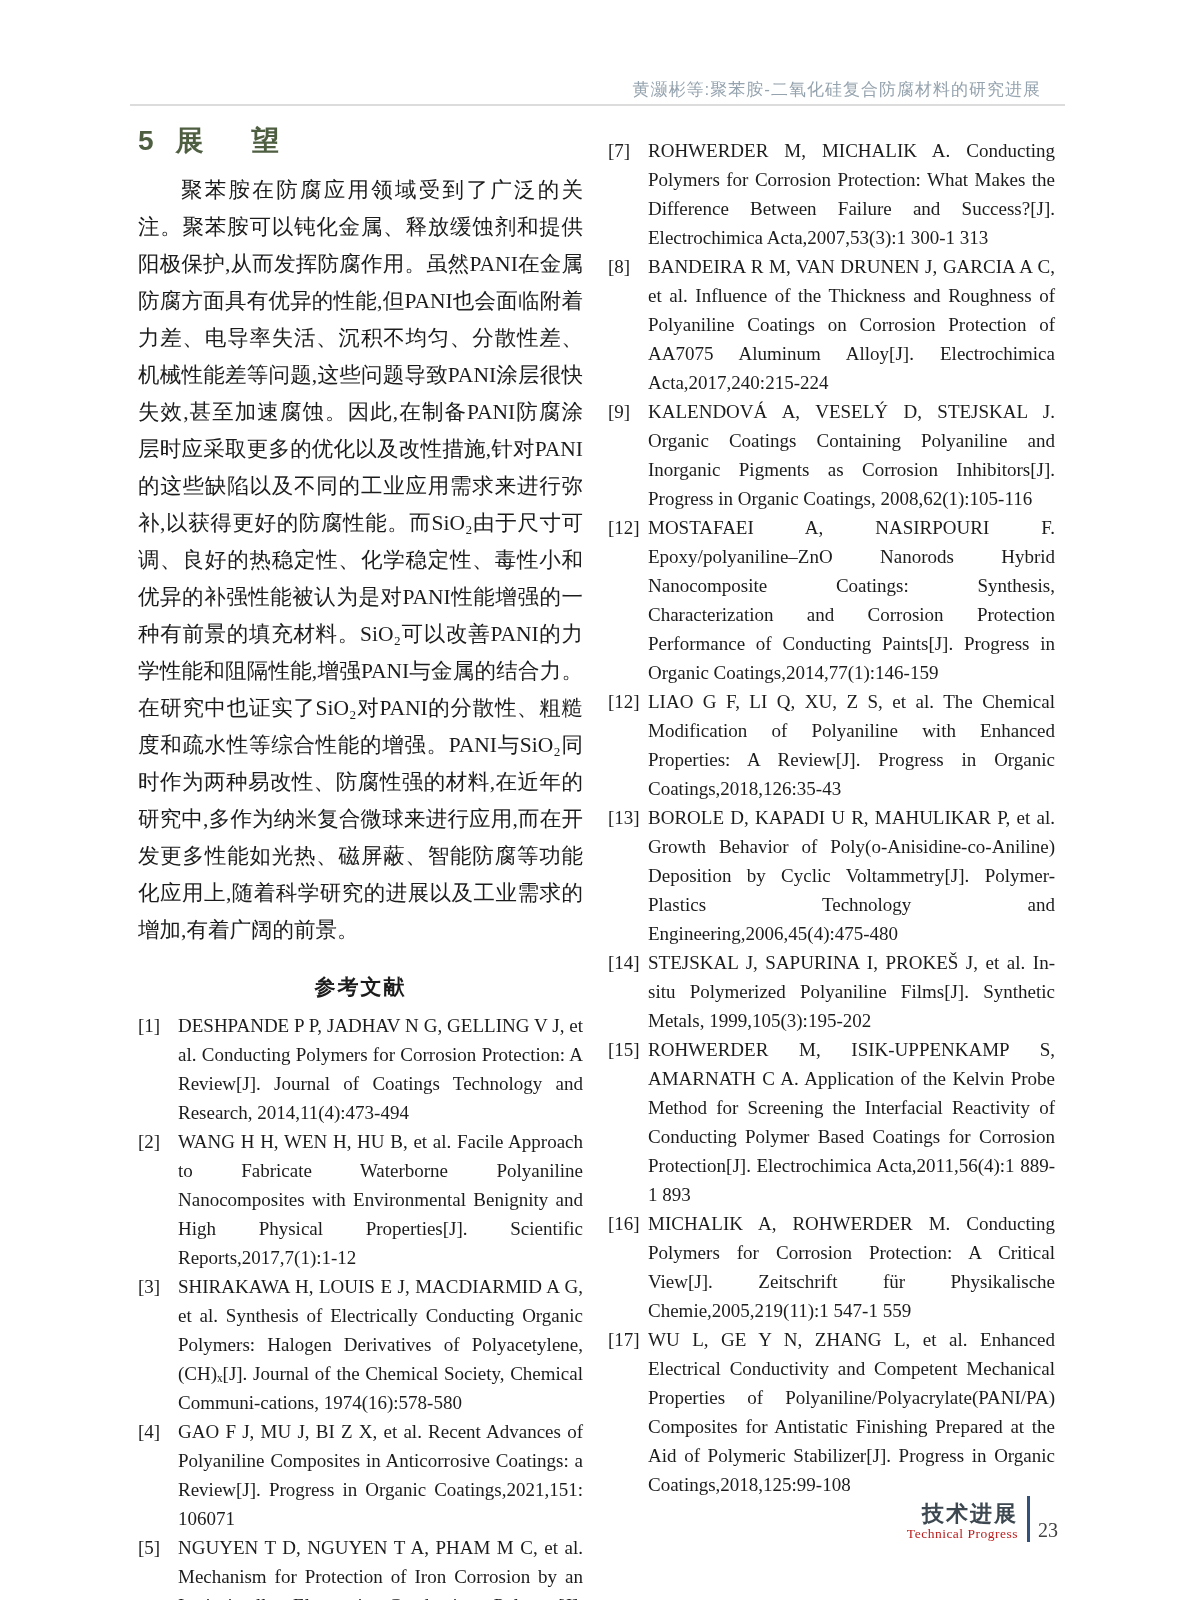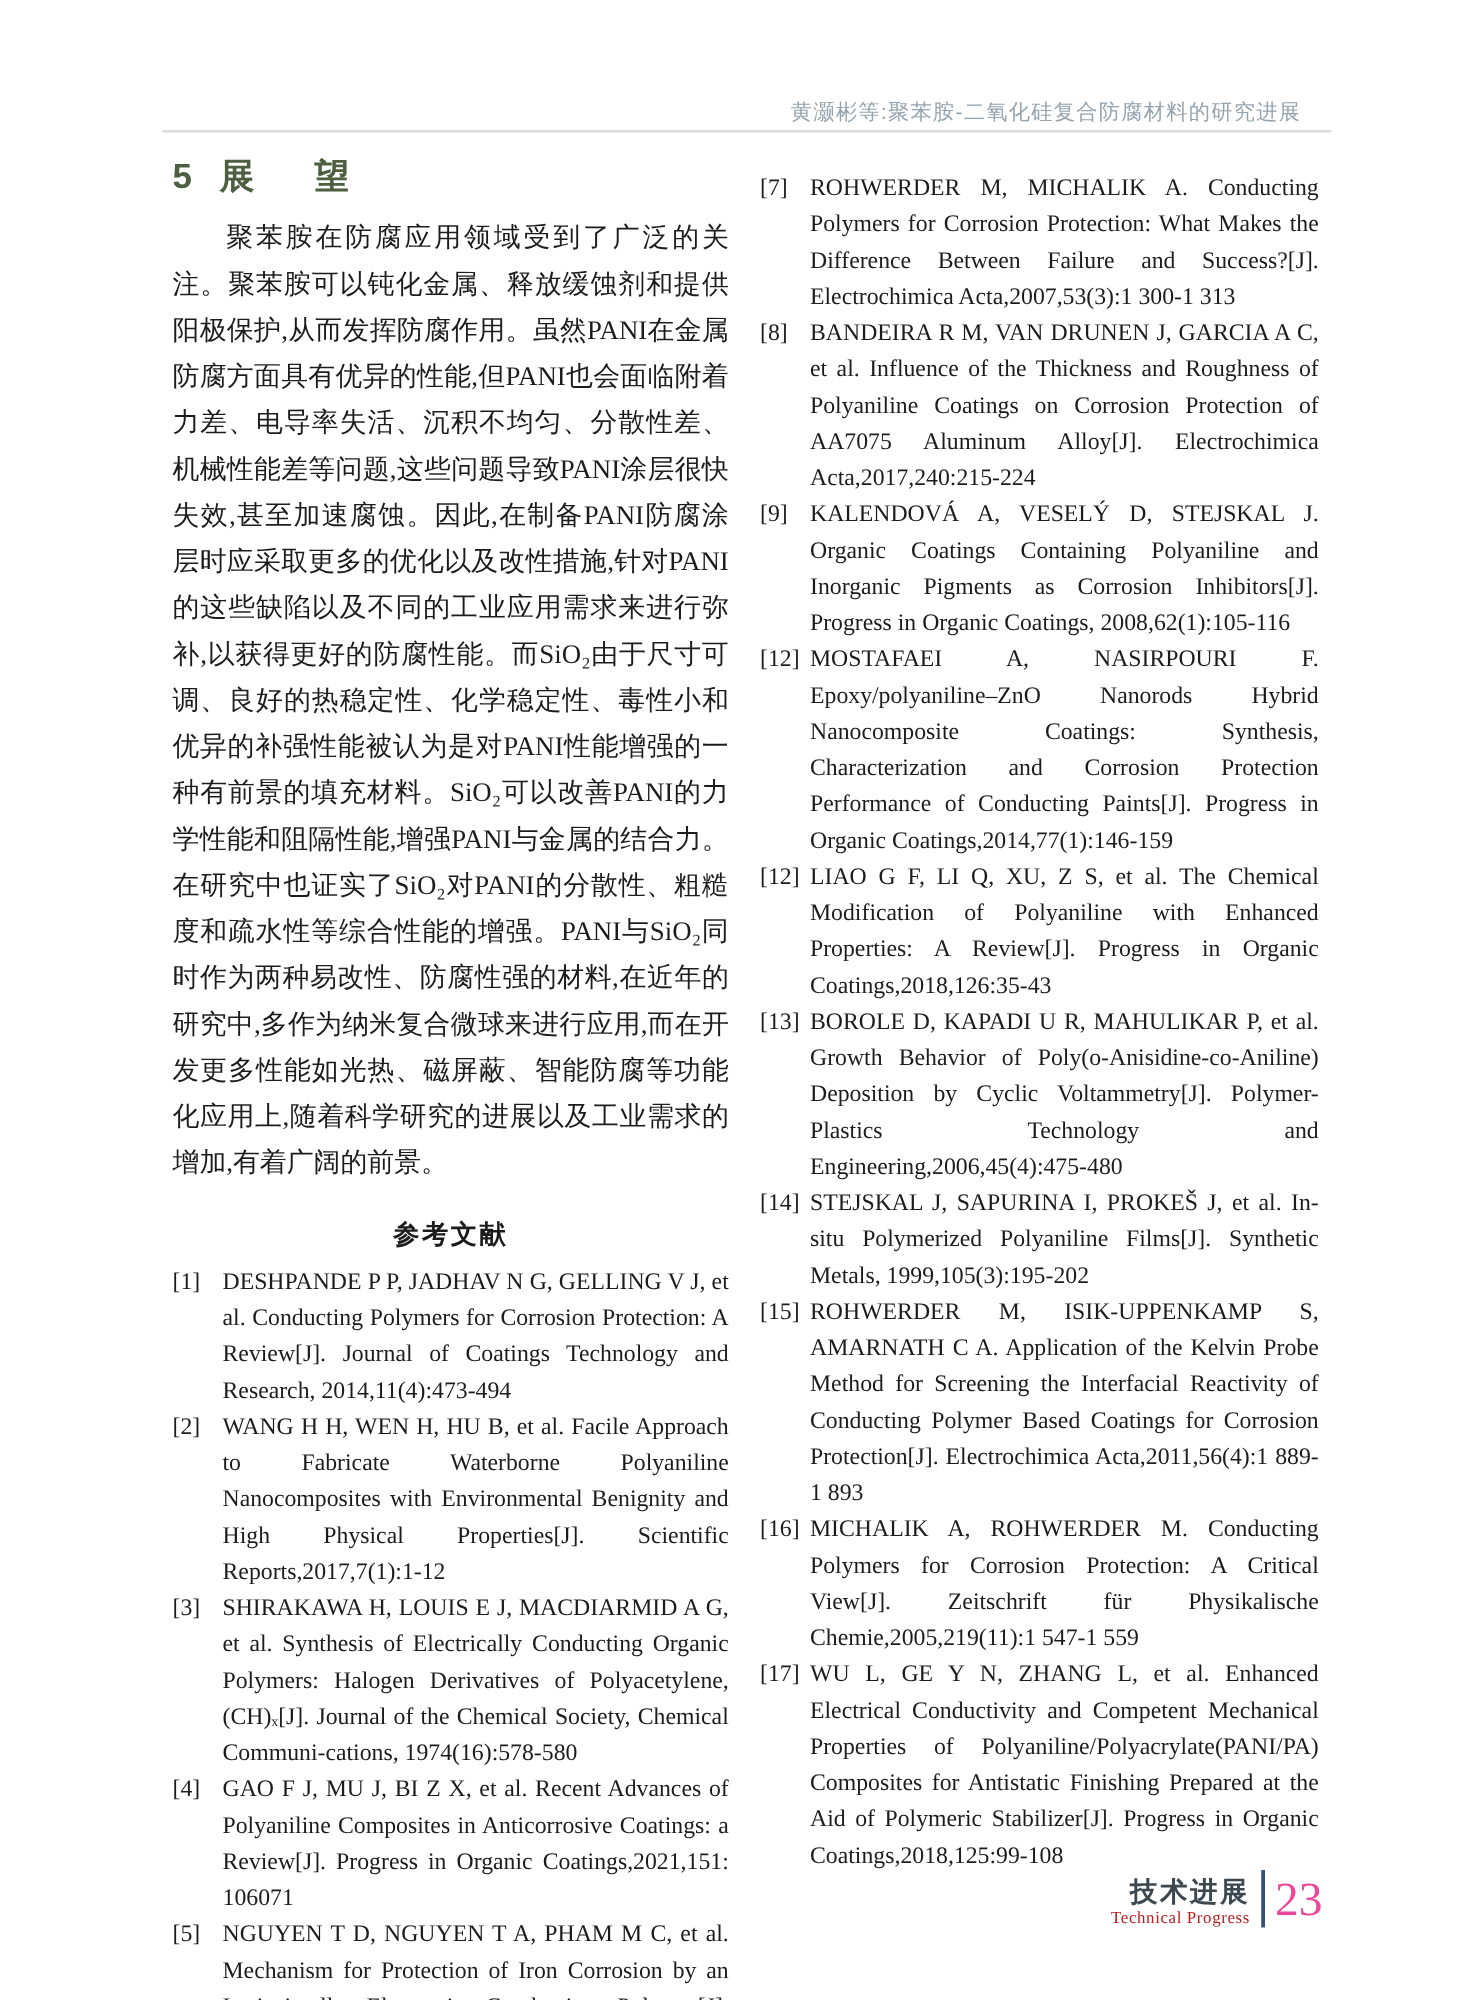"23" .footer-page { color: #ec4899 -> #404040; font-size: 38px -> 20px }
